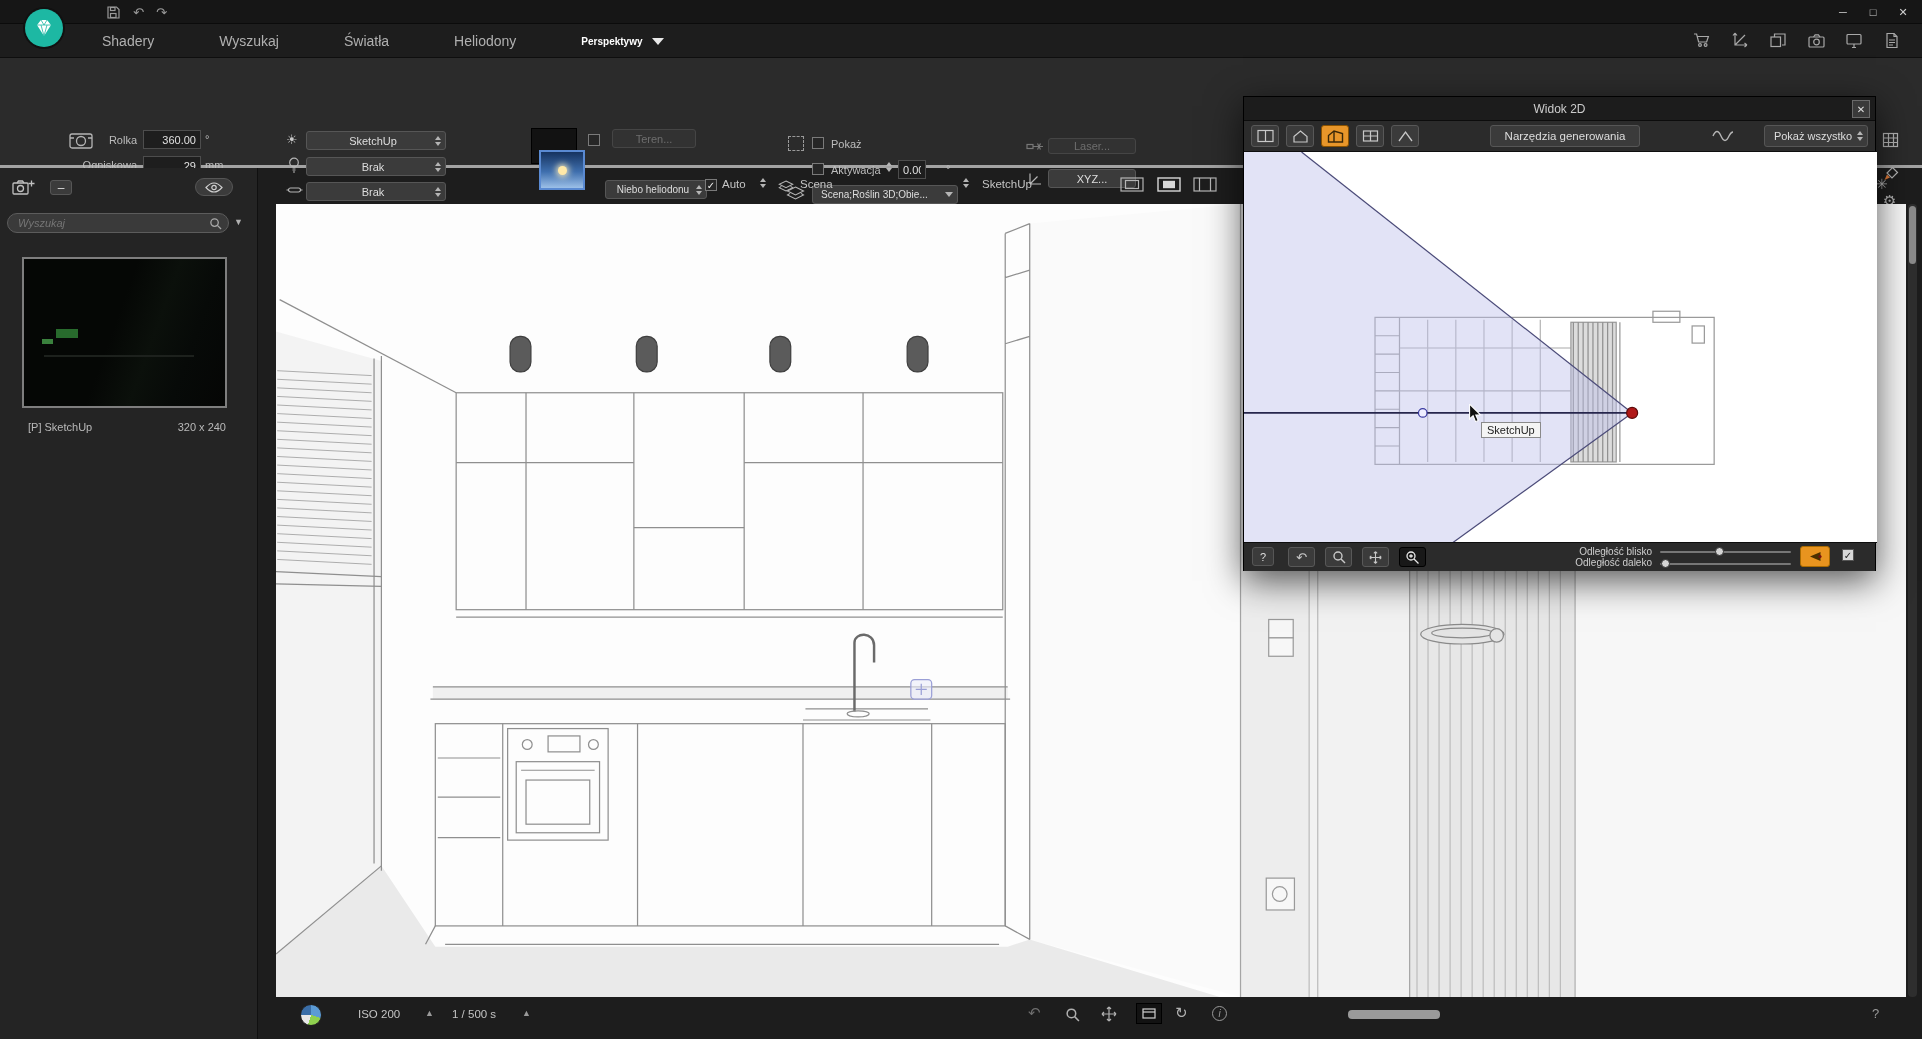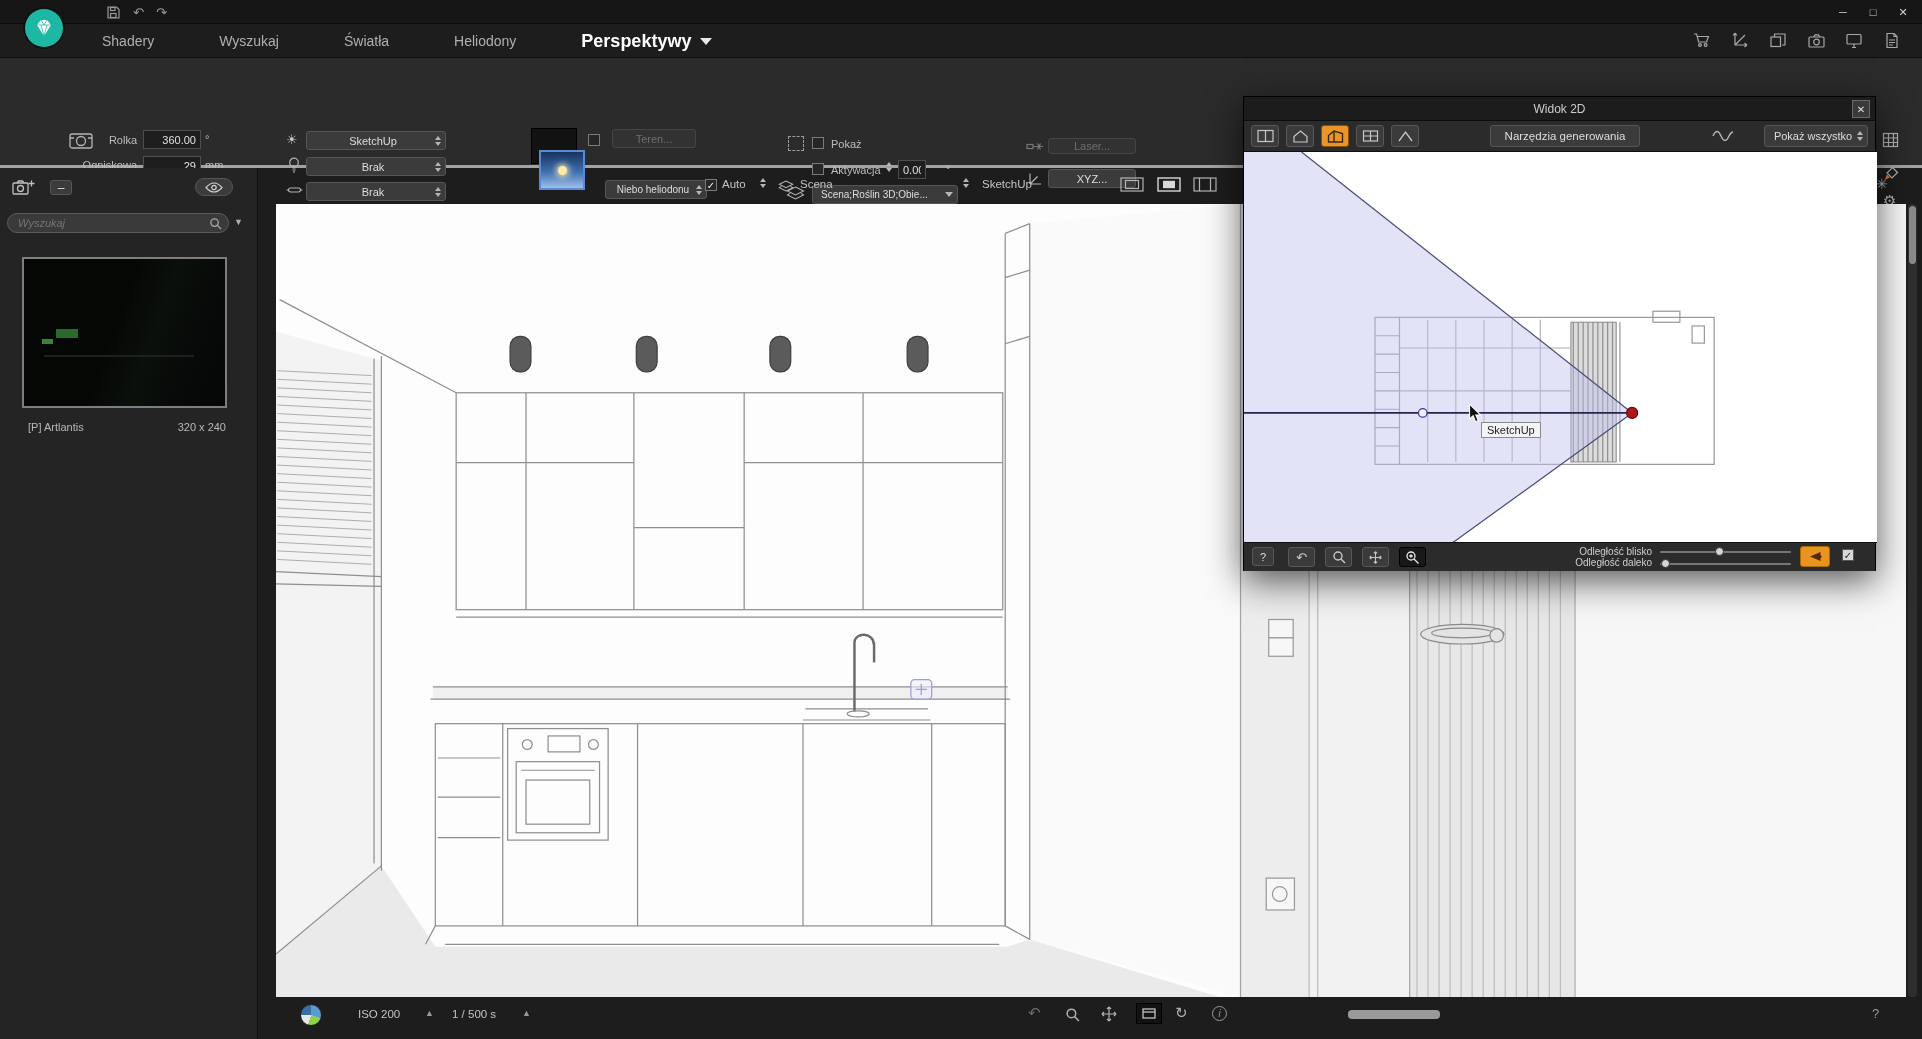"Perspektywy" .menu-item.active { font-size: 18px -> 10px }
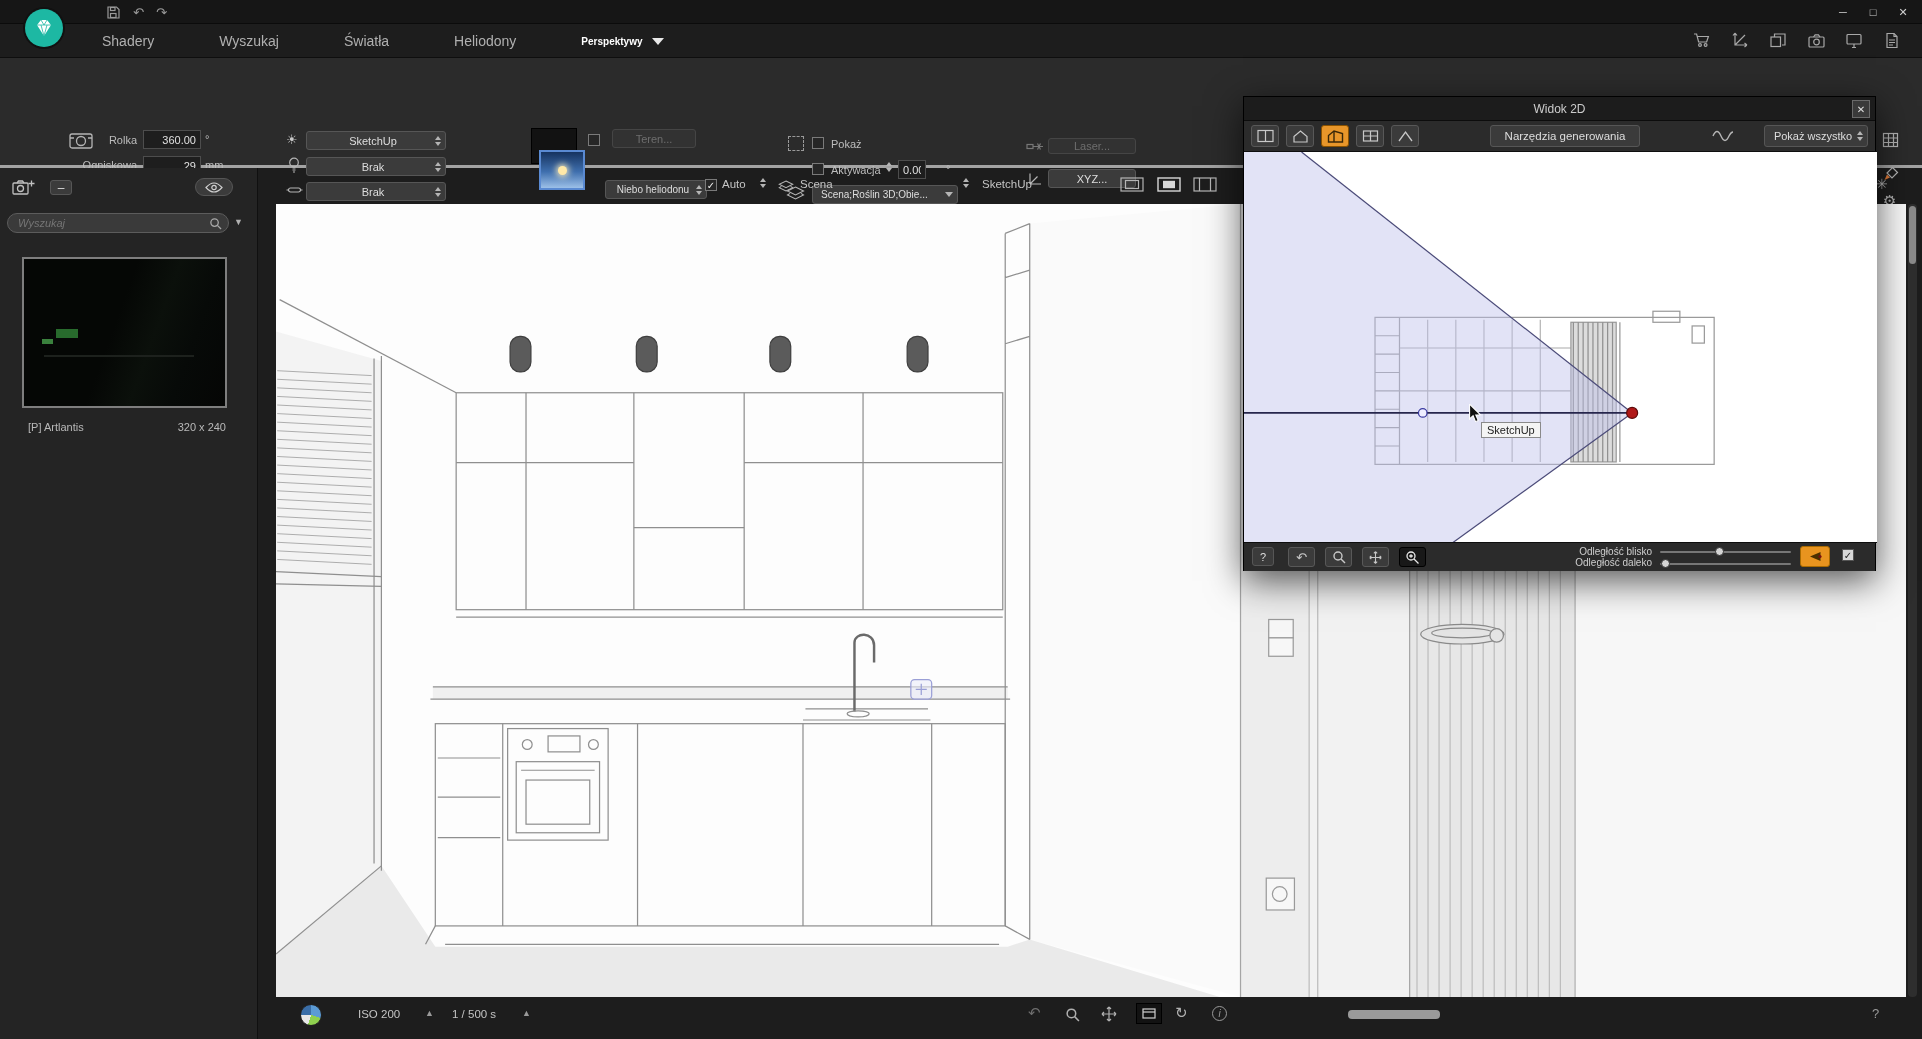"[P] Artlantis" span.abs { text: Artlantis -> SketchUp }
